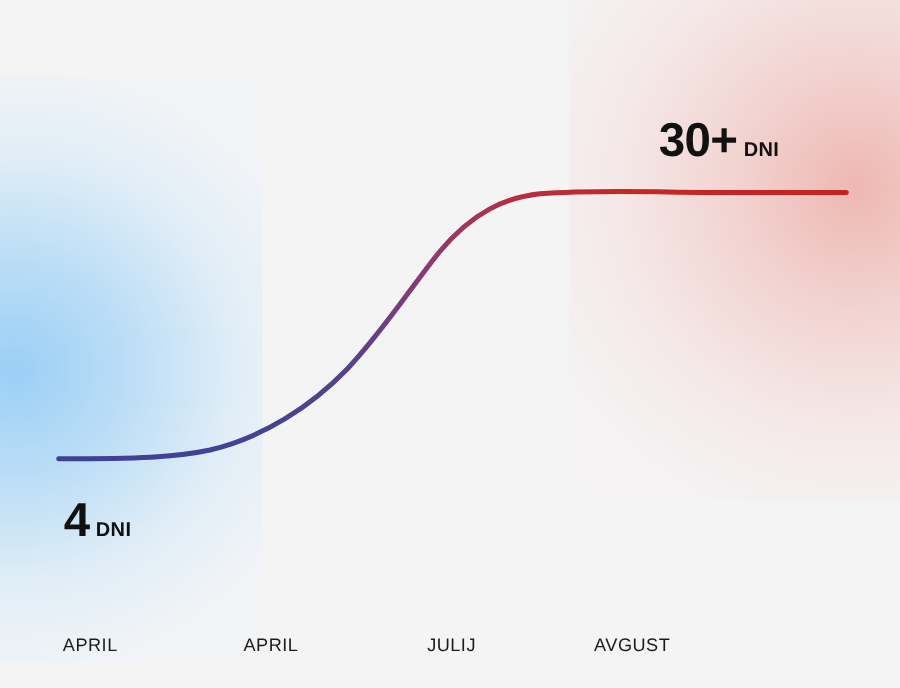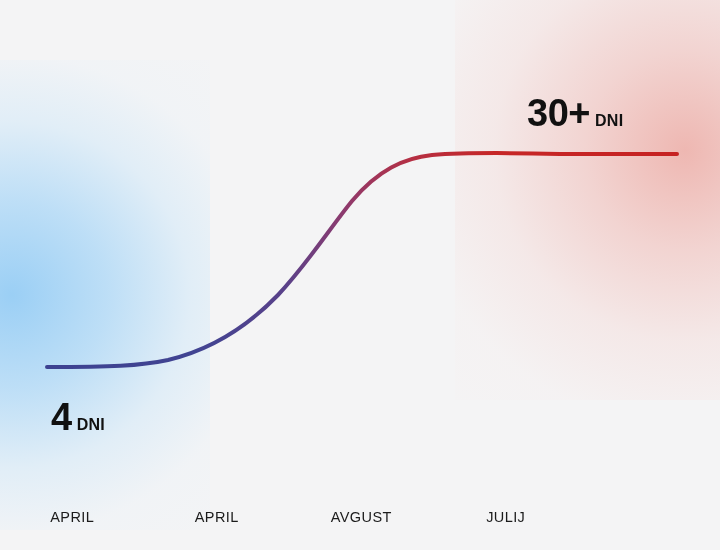"AVGUST" div.axis-tick { order: before "JULIJ" -> after "JULIJ" }
